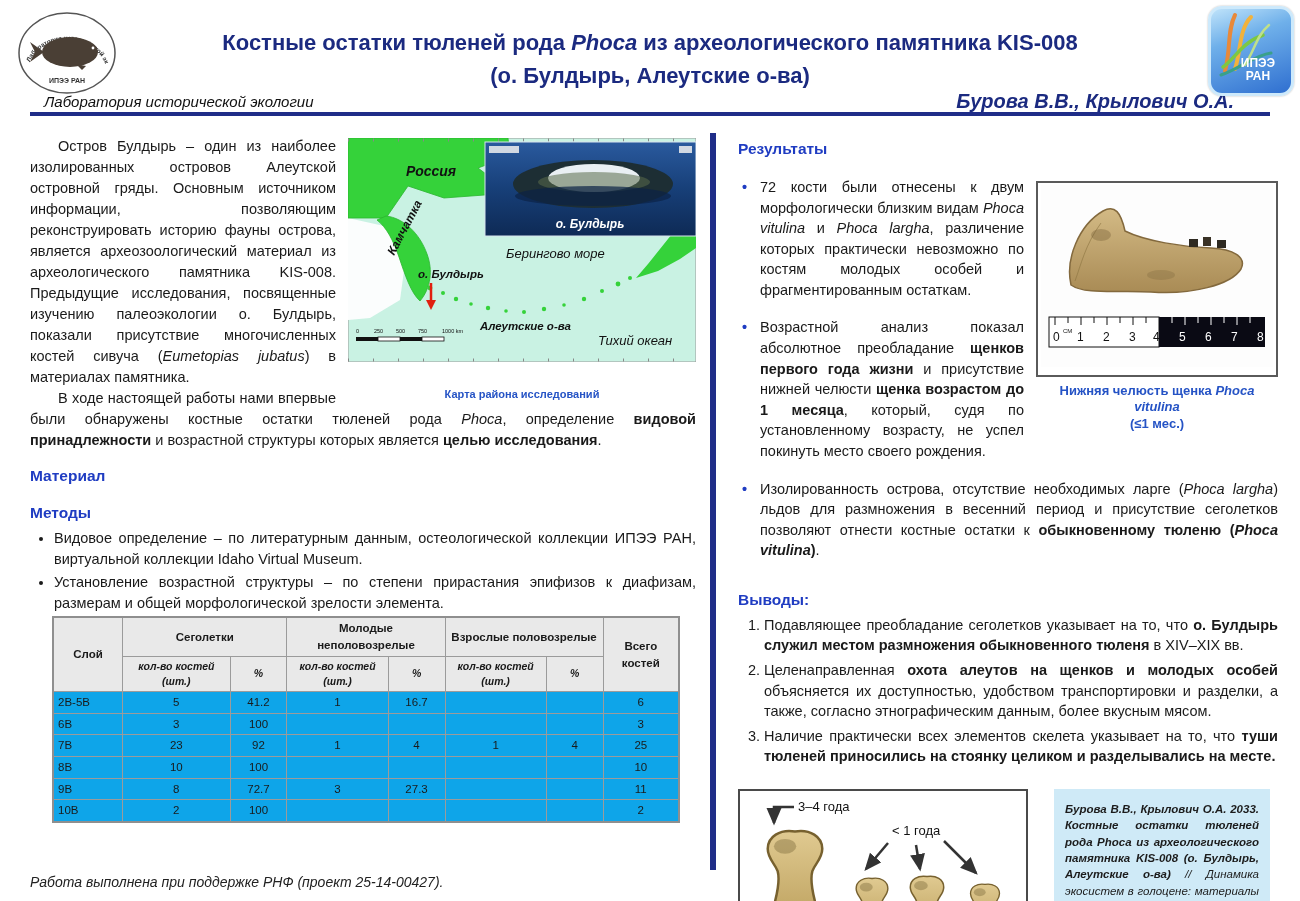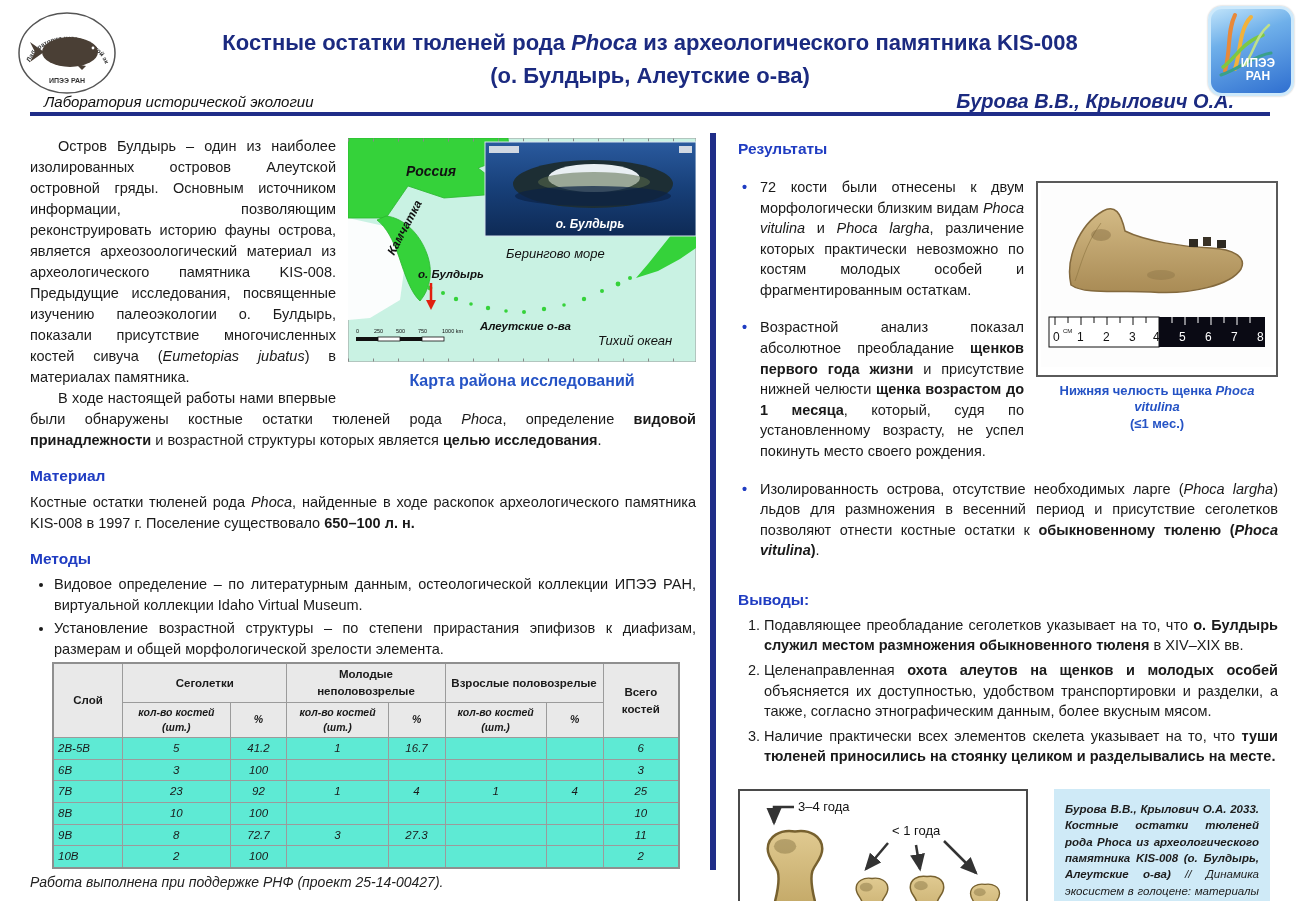"Карта района исследований" .fig-caption { font-size: 16px -> 11px; margin-top: 7px -> 25px }
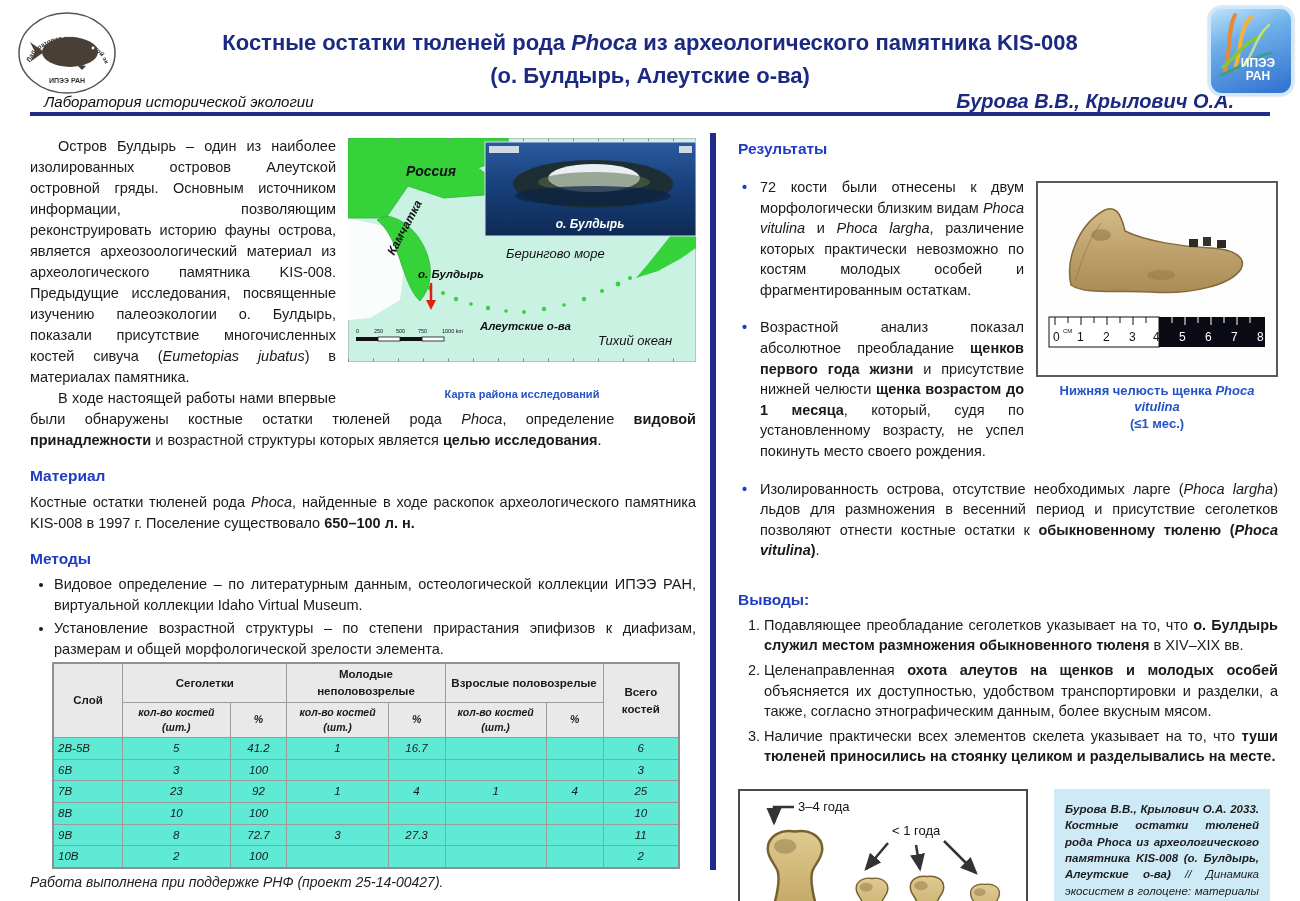"Костные остатки тюленей рода Phoca," p.just { html: <p>Костные остатки тюленей рода <i>Phoca</i>, найденные в ходе раскопок археологического памятника KIS-008 в 1997 г. Поселение существовало <b>650–100 л. н.</b></p> -> none }
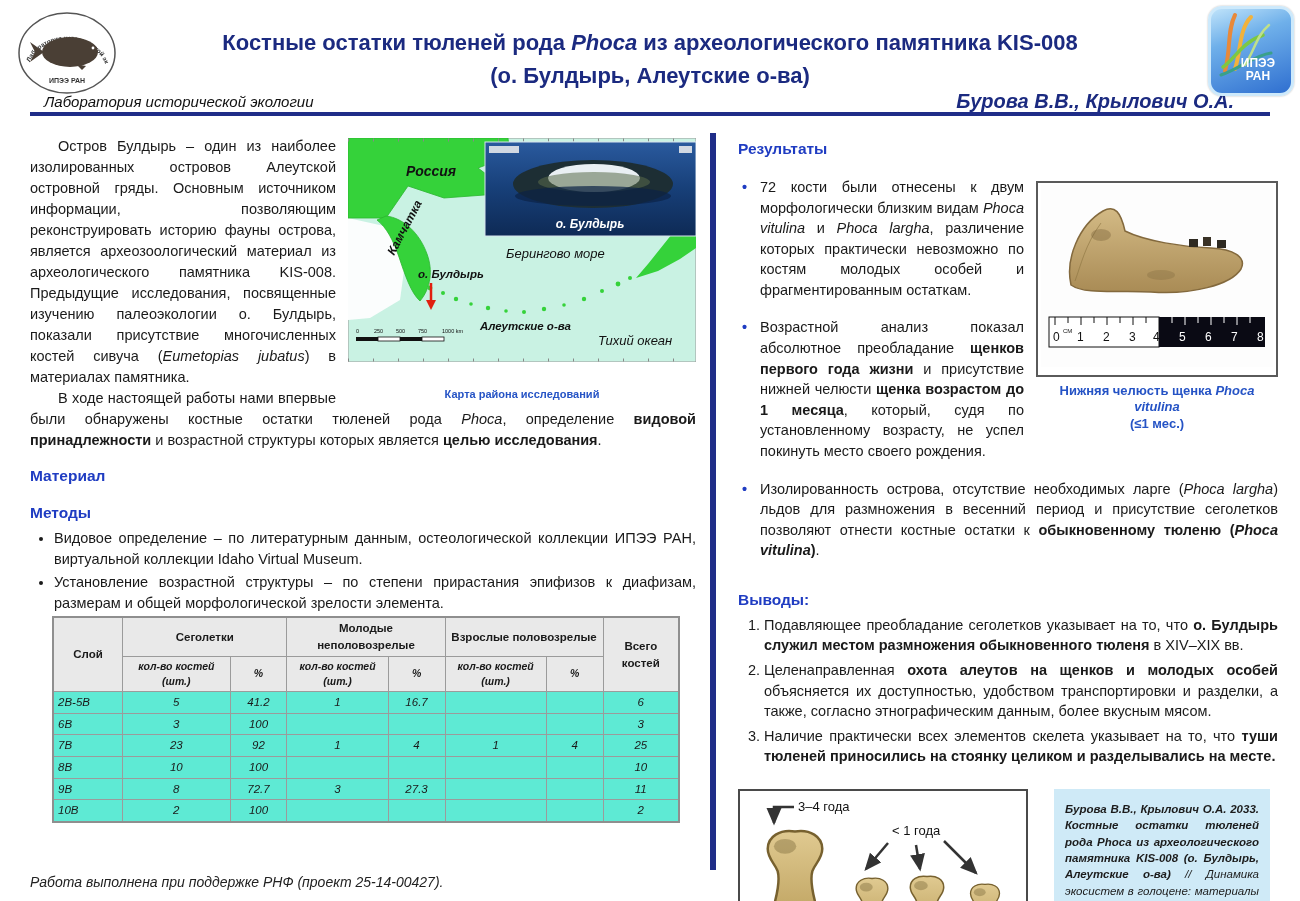"2В-5В" table.age tbody td { background: #5eead4 -> #0ea5e9; font-style: italic -> none }
